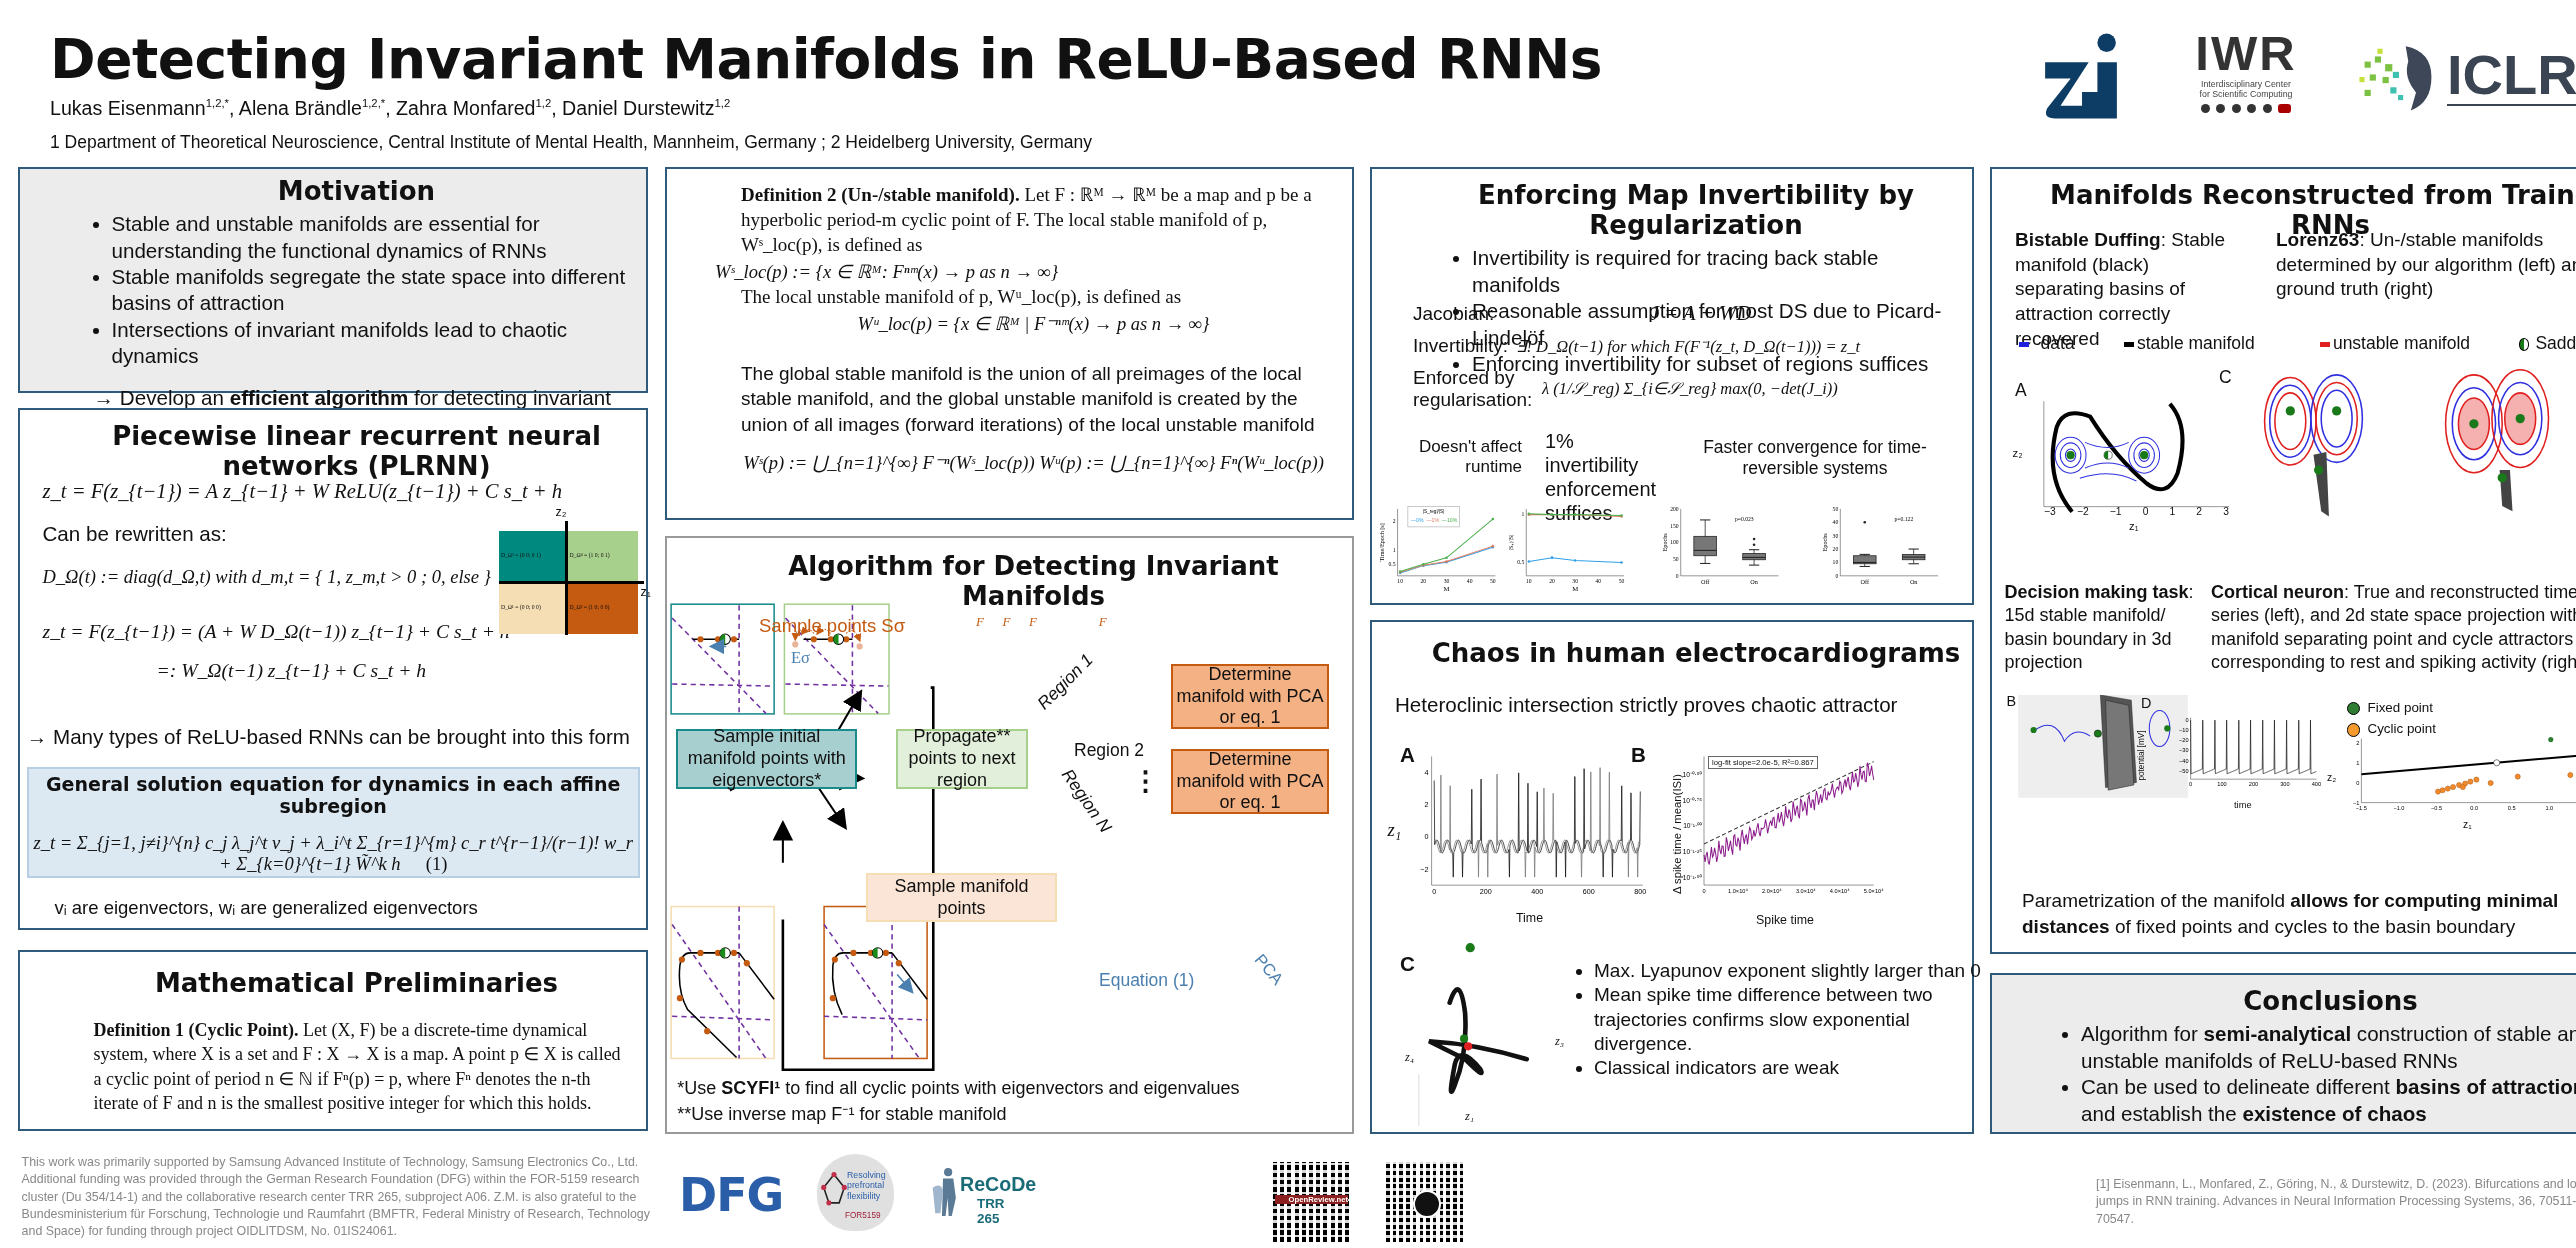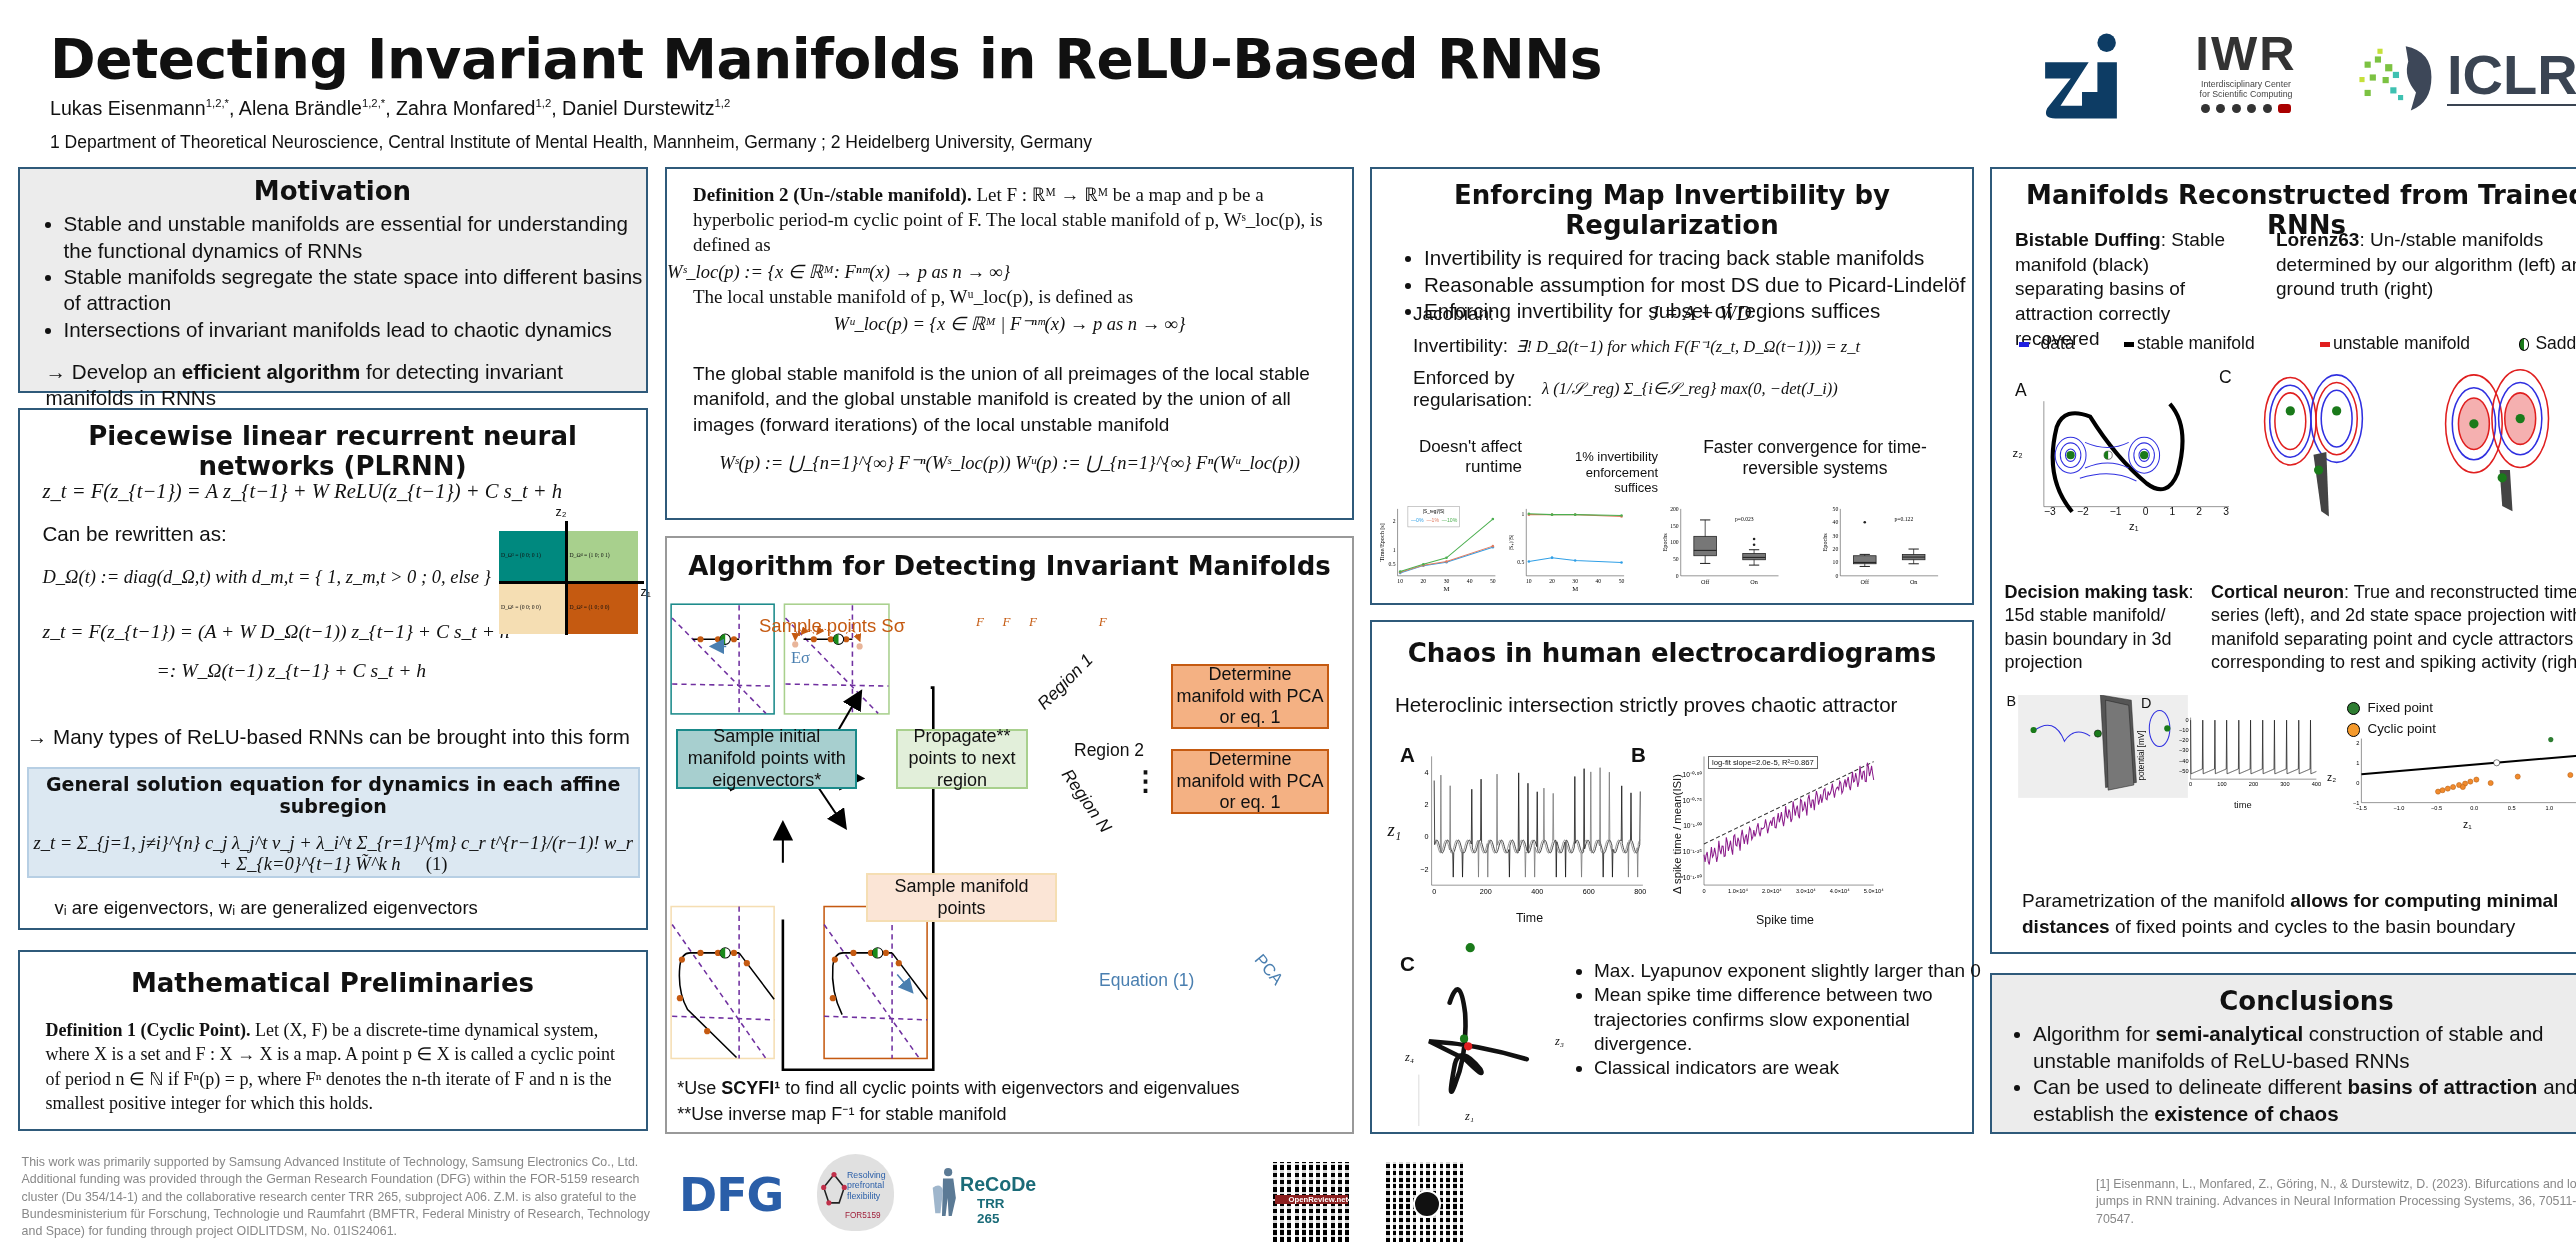"Motivation" .panel { padding-left: none -> 48px }
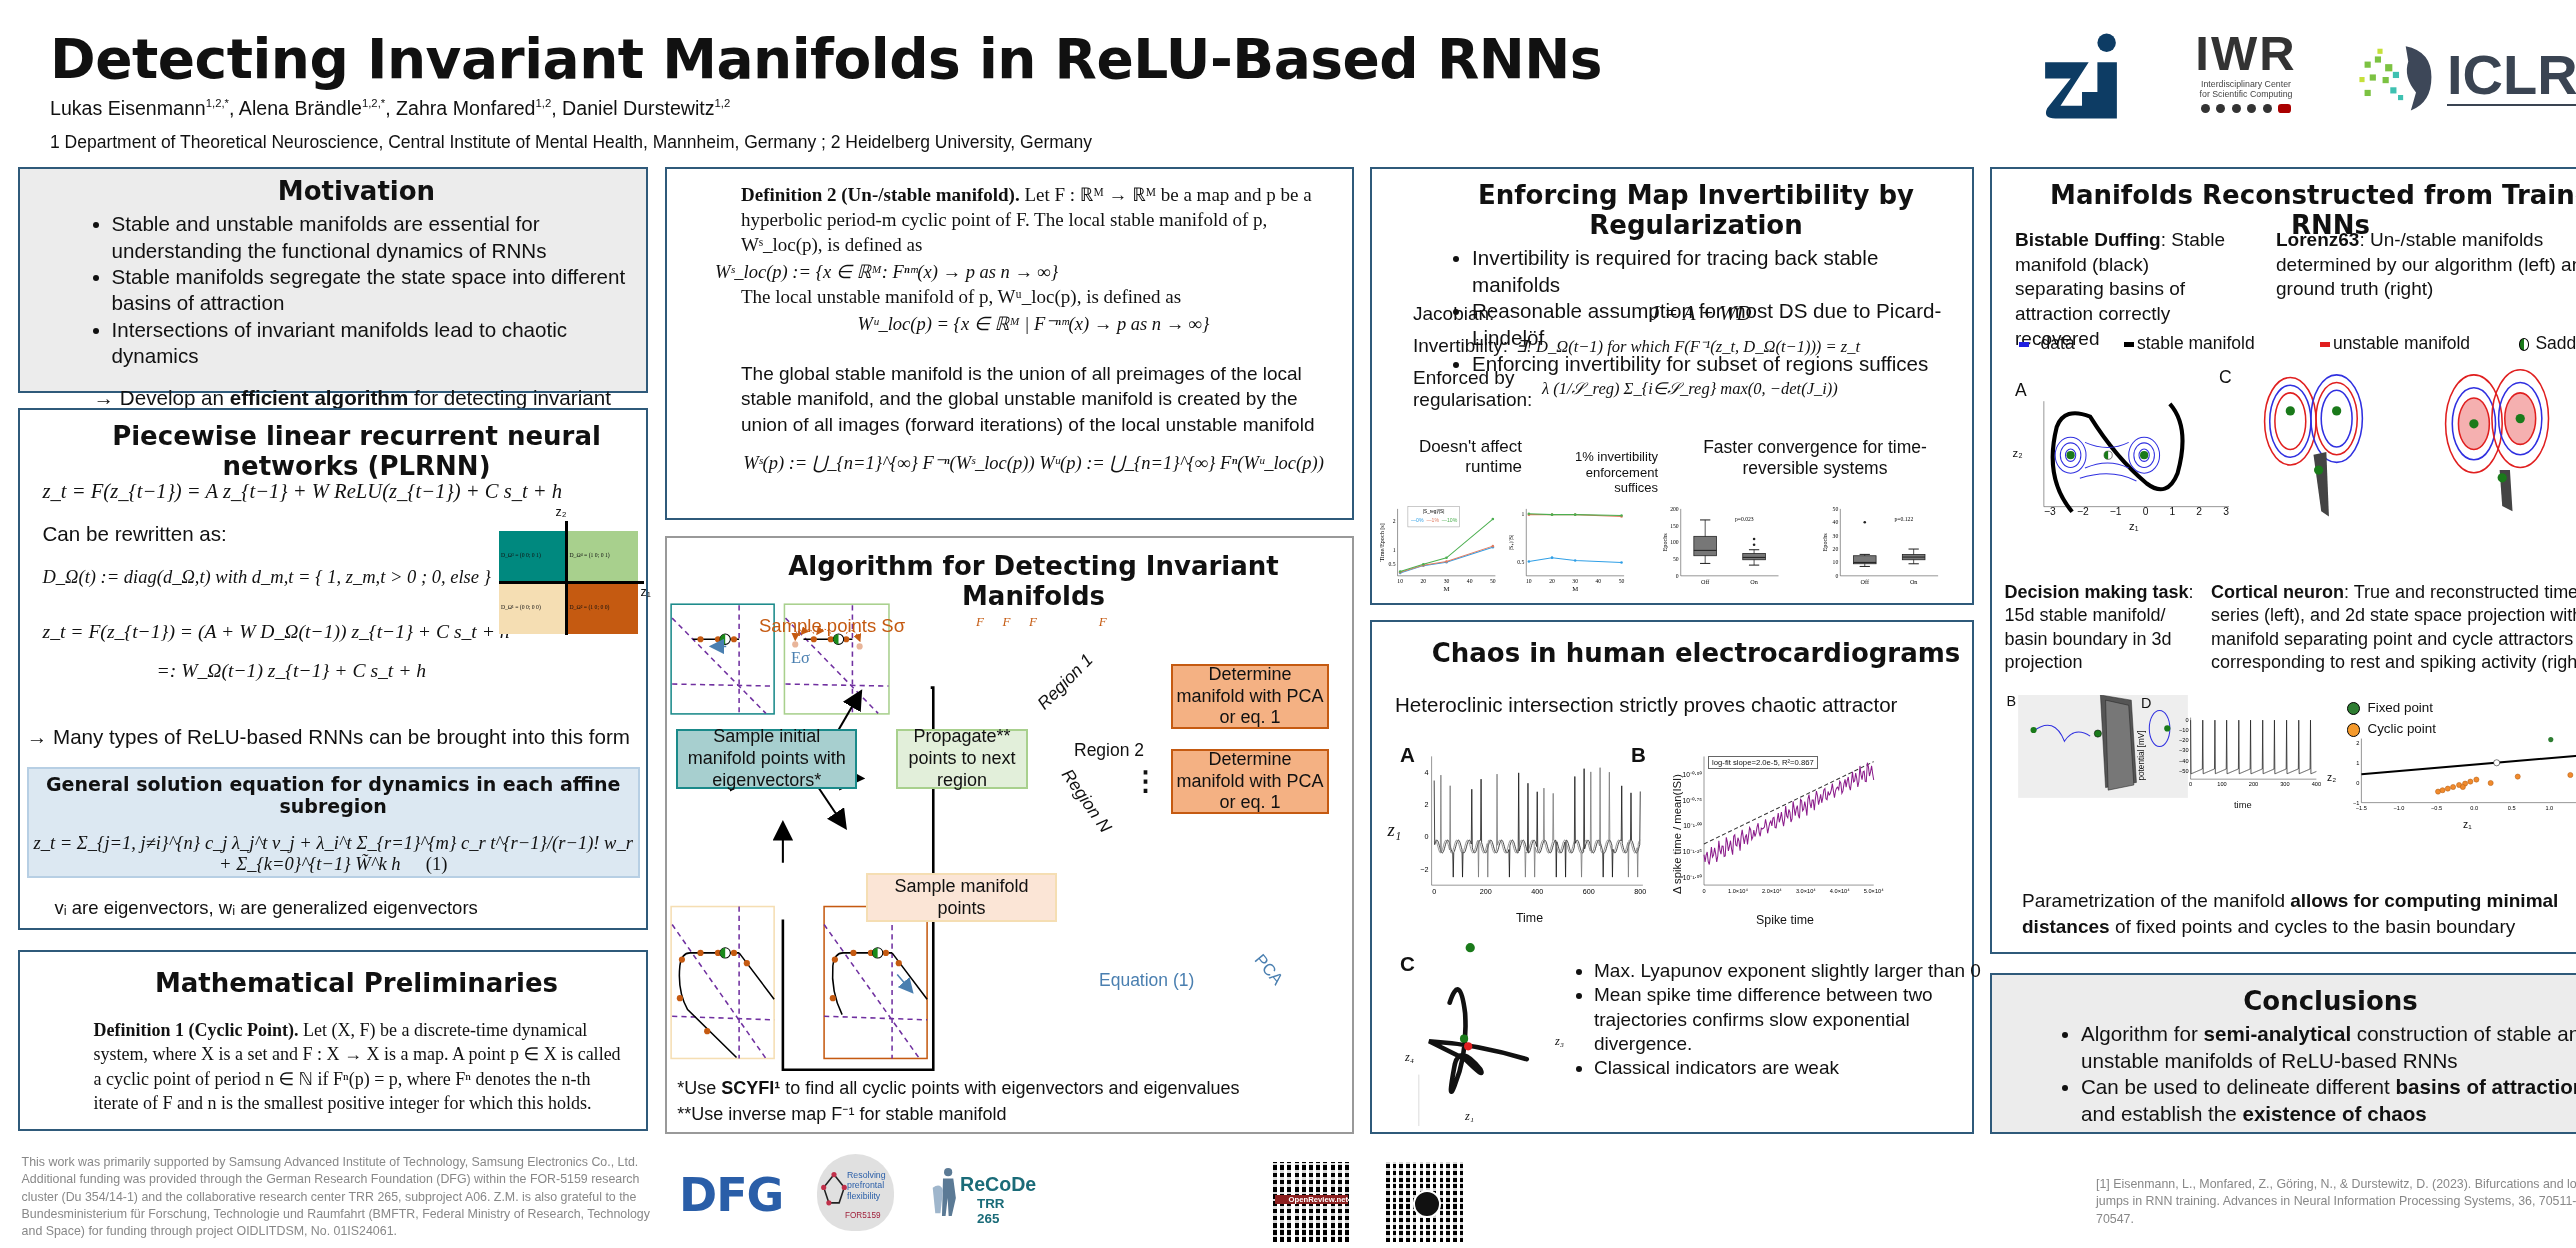"1% invertibility enforcement suffices" div.abs { font-size: 13px -> 20px; text-align: right -> left; top: 280px -> 260px }
